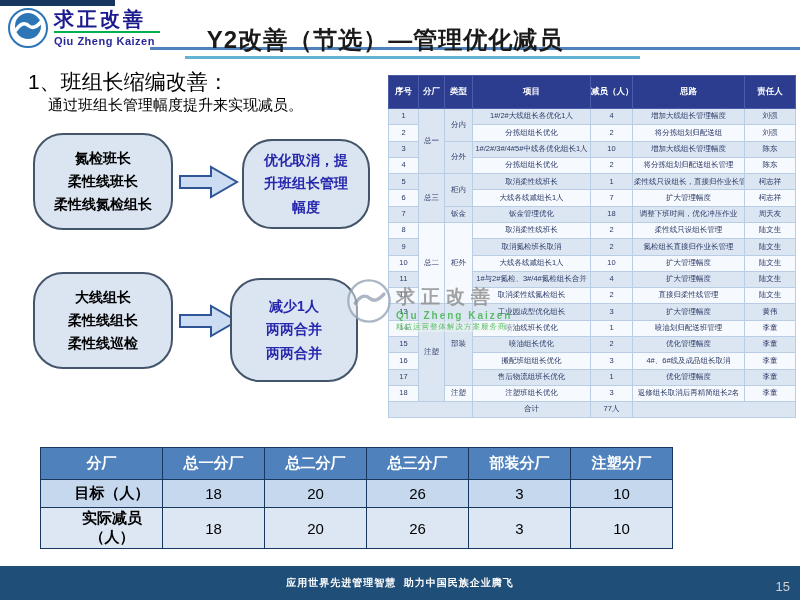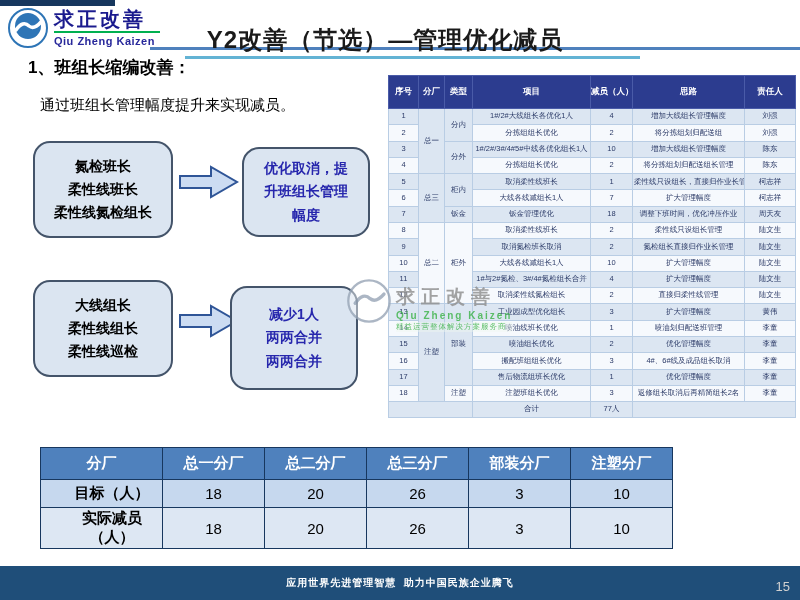"1、班组长缩编改善：" .sec-head { font-size: 17px -> 21px; font-weight: bold -> normal; top: 56px -> 68px }
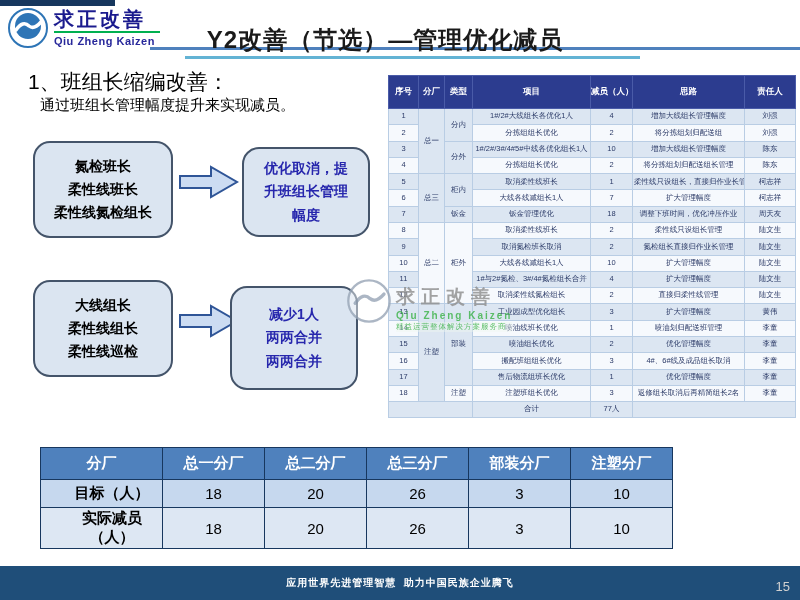"通过班组长管理幅度提升来实现减员。" .sec-sub { left: 40px -> 48px }
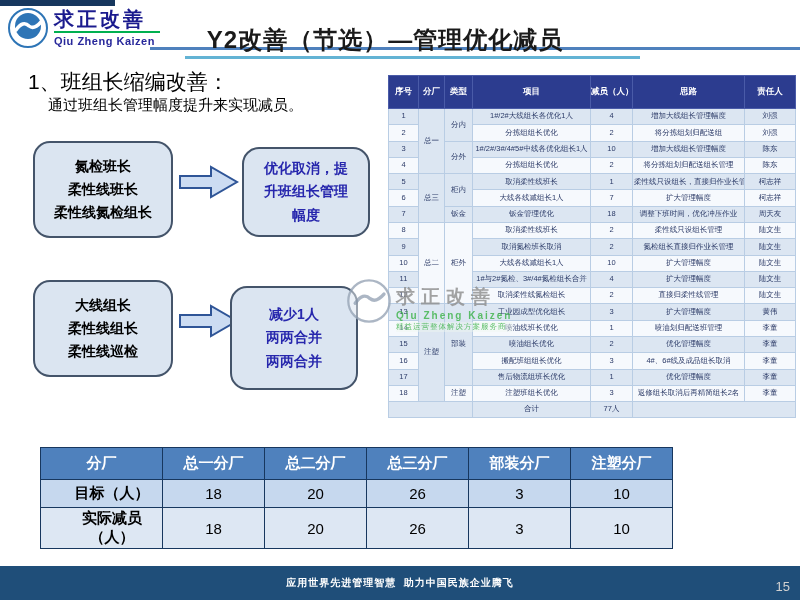"氮检班长" .fbox { border-radius: 17px -> 30px; margin-top: 8px -> none }
